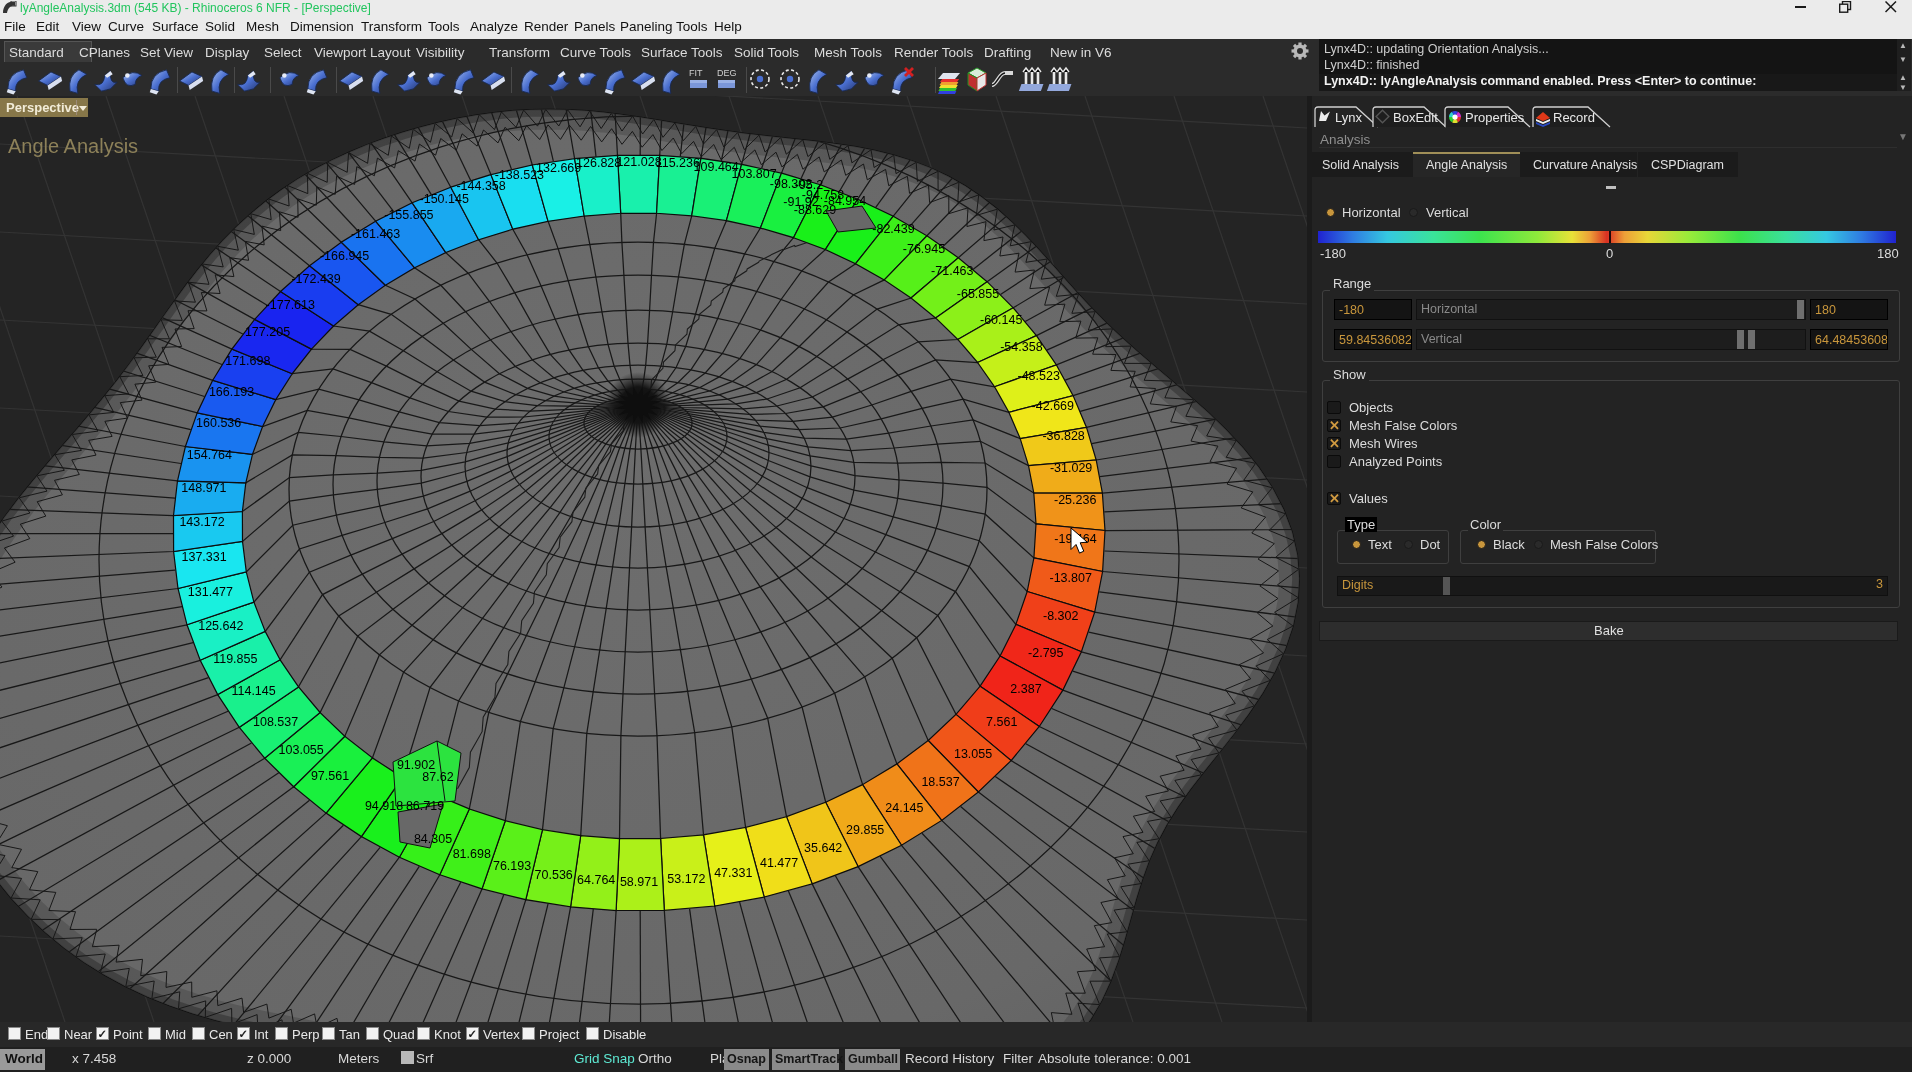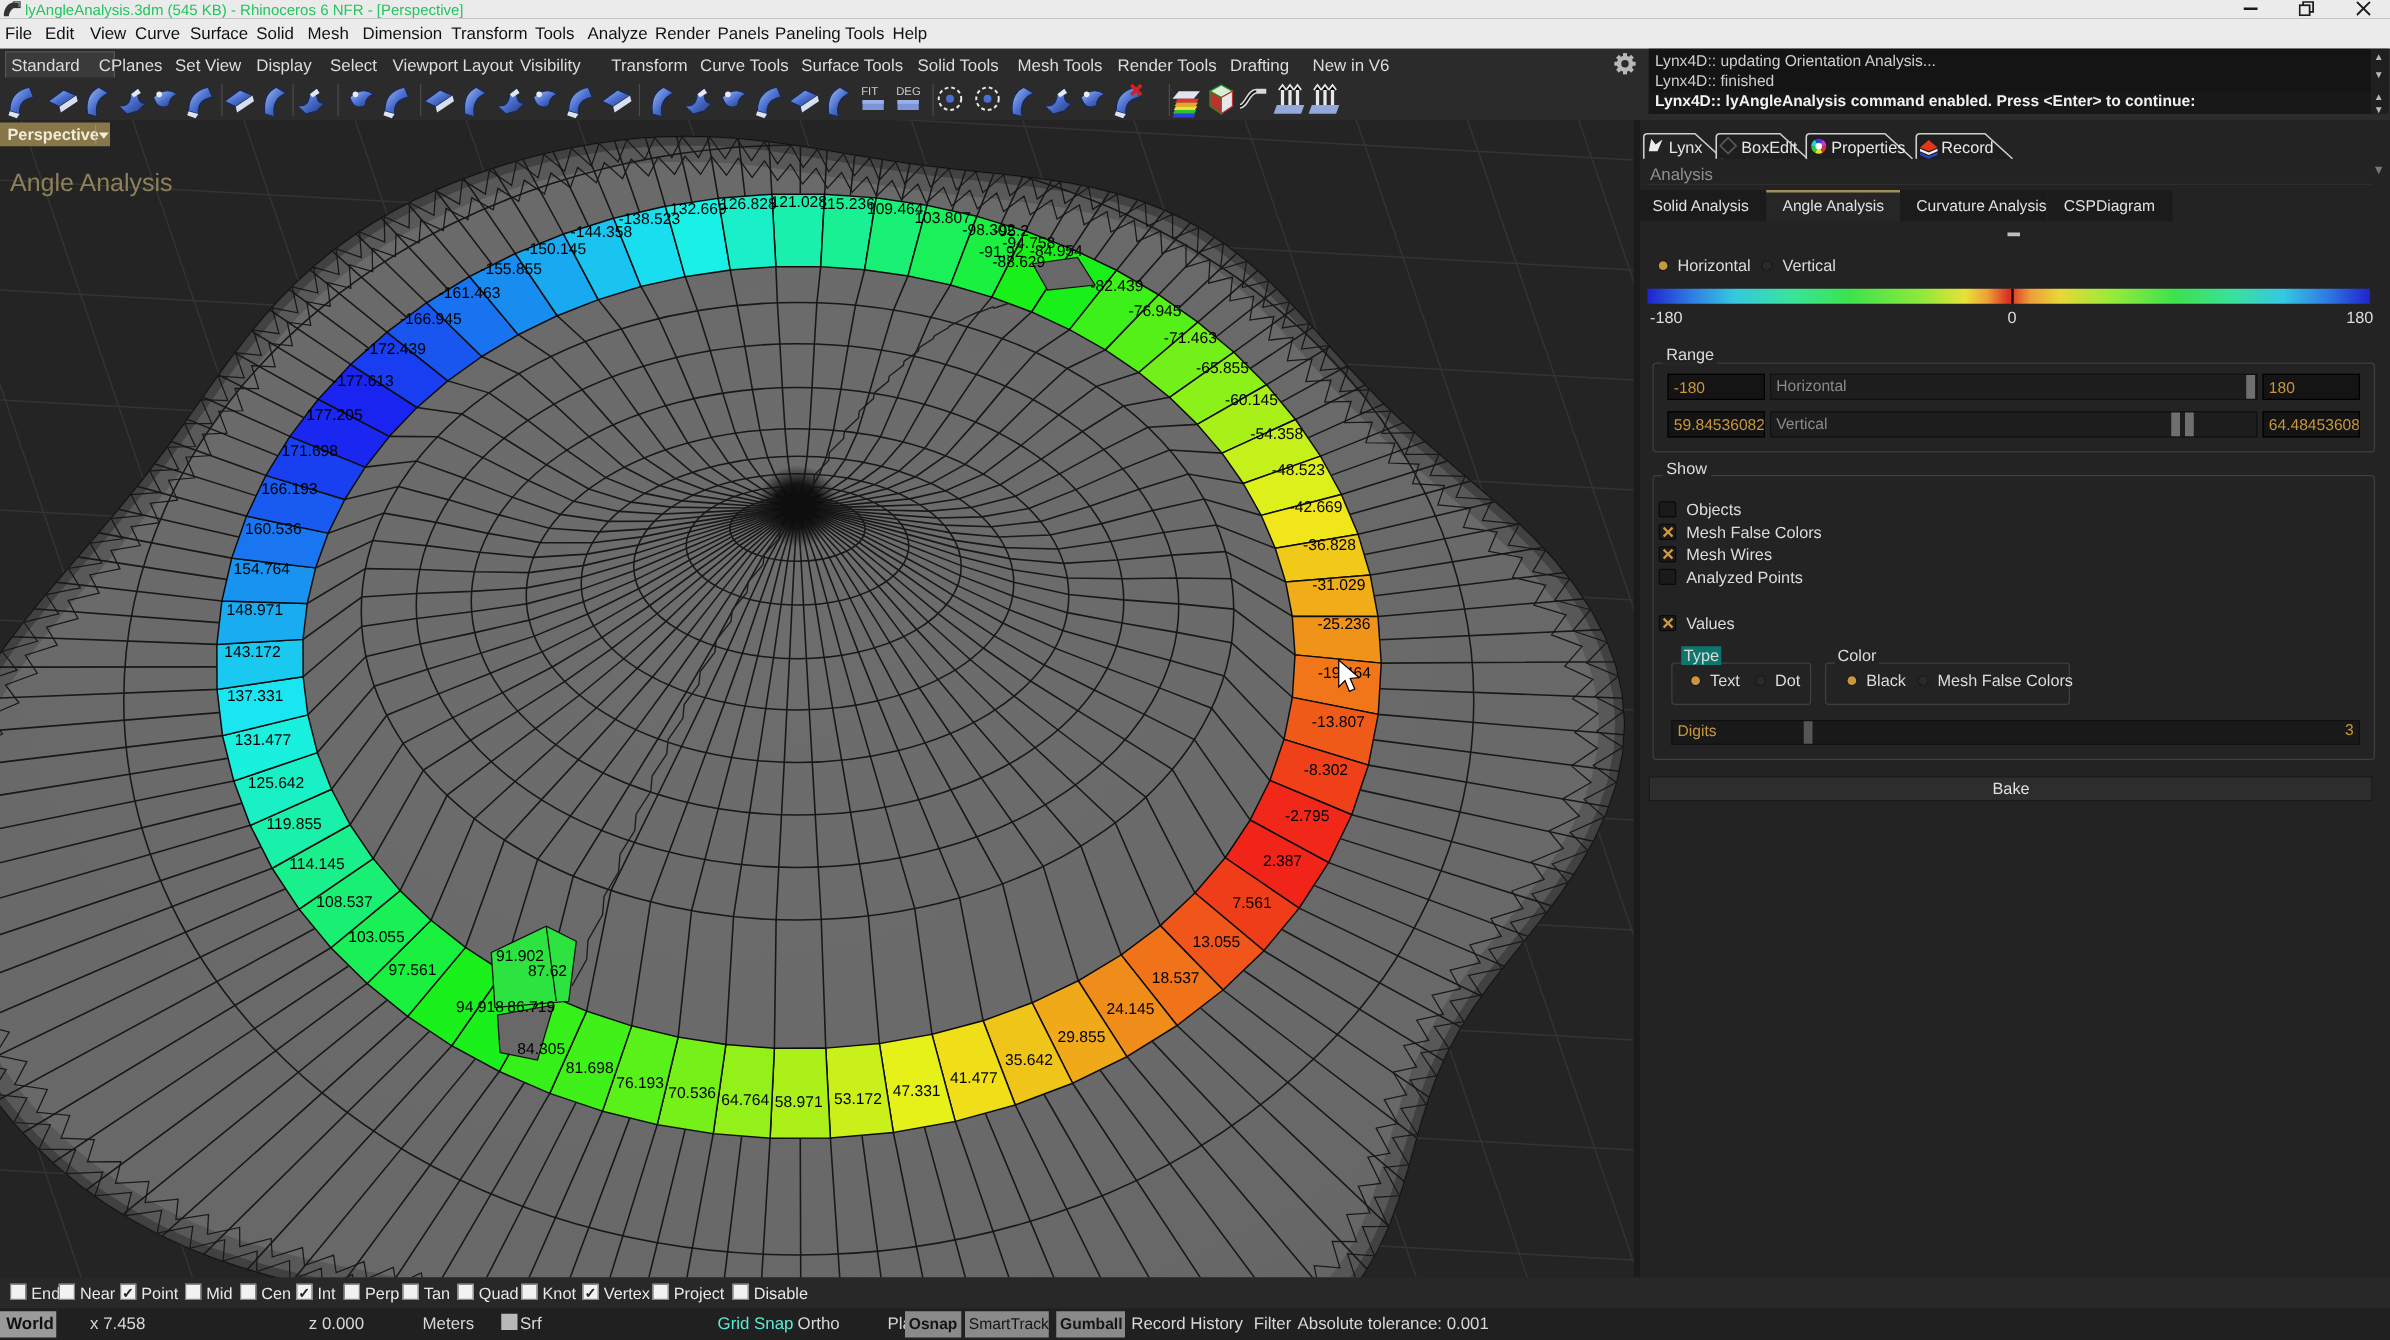"Type" div.txt { background: #0f766e -> #000000 }
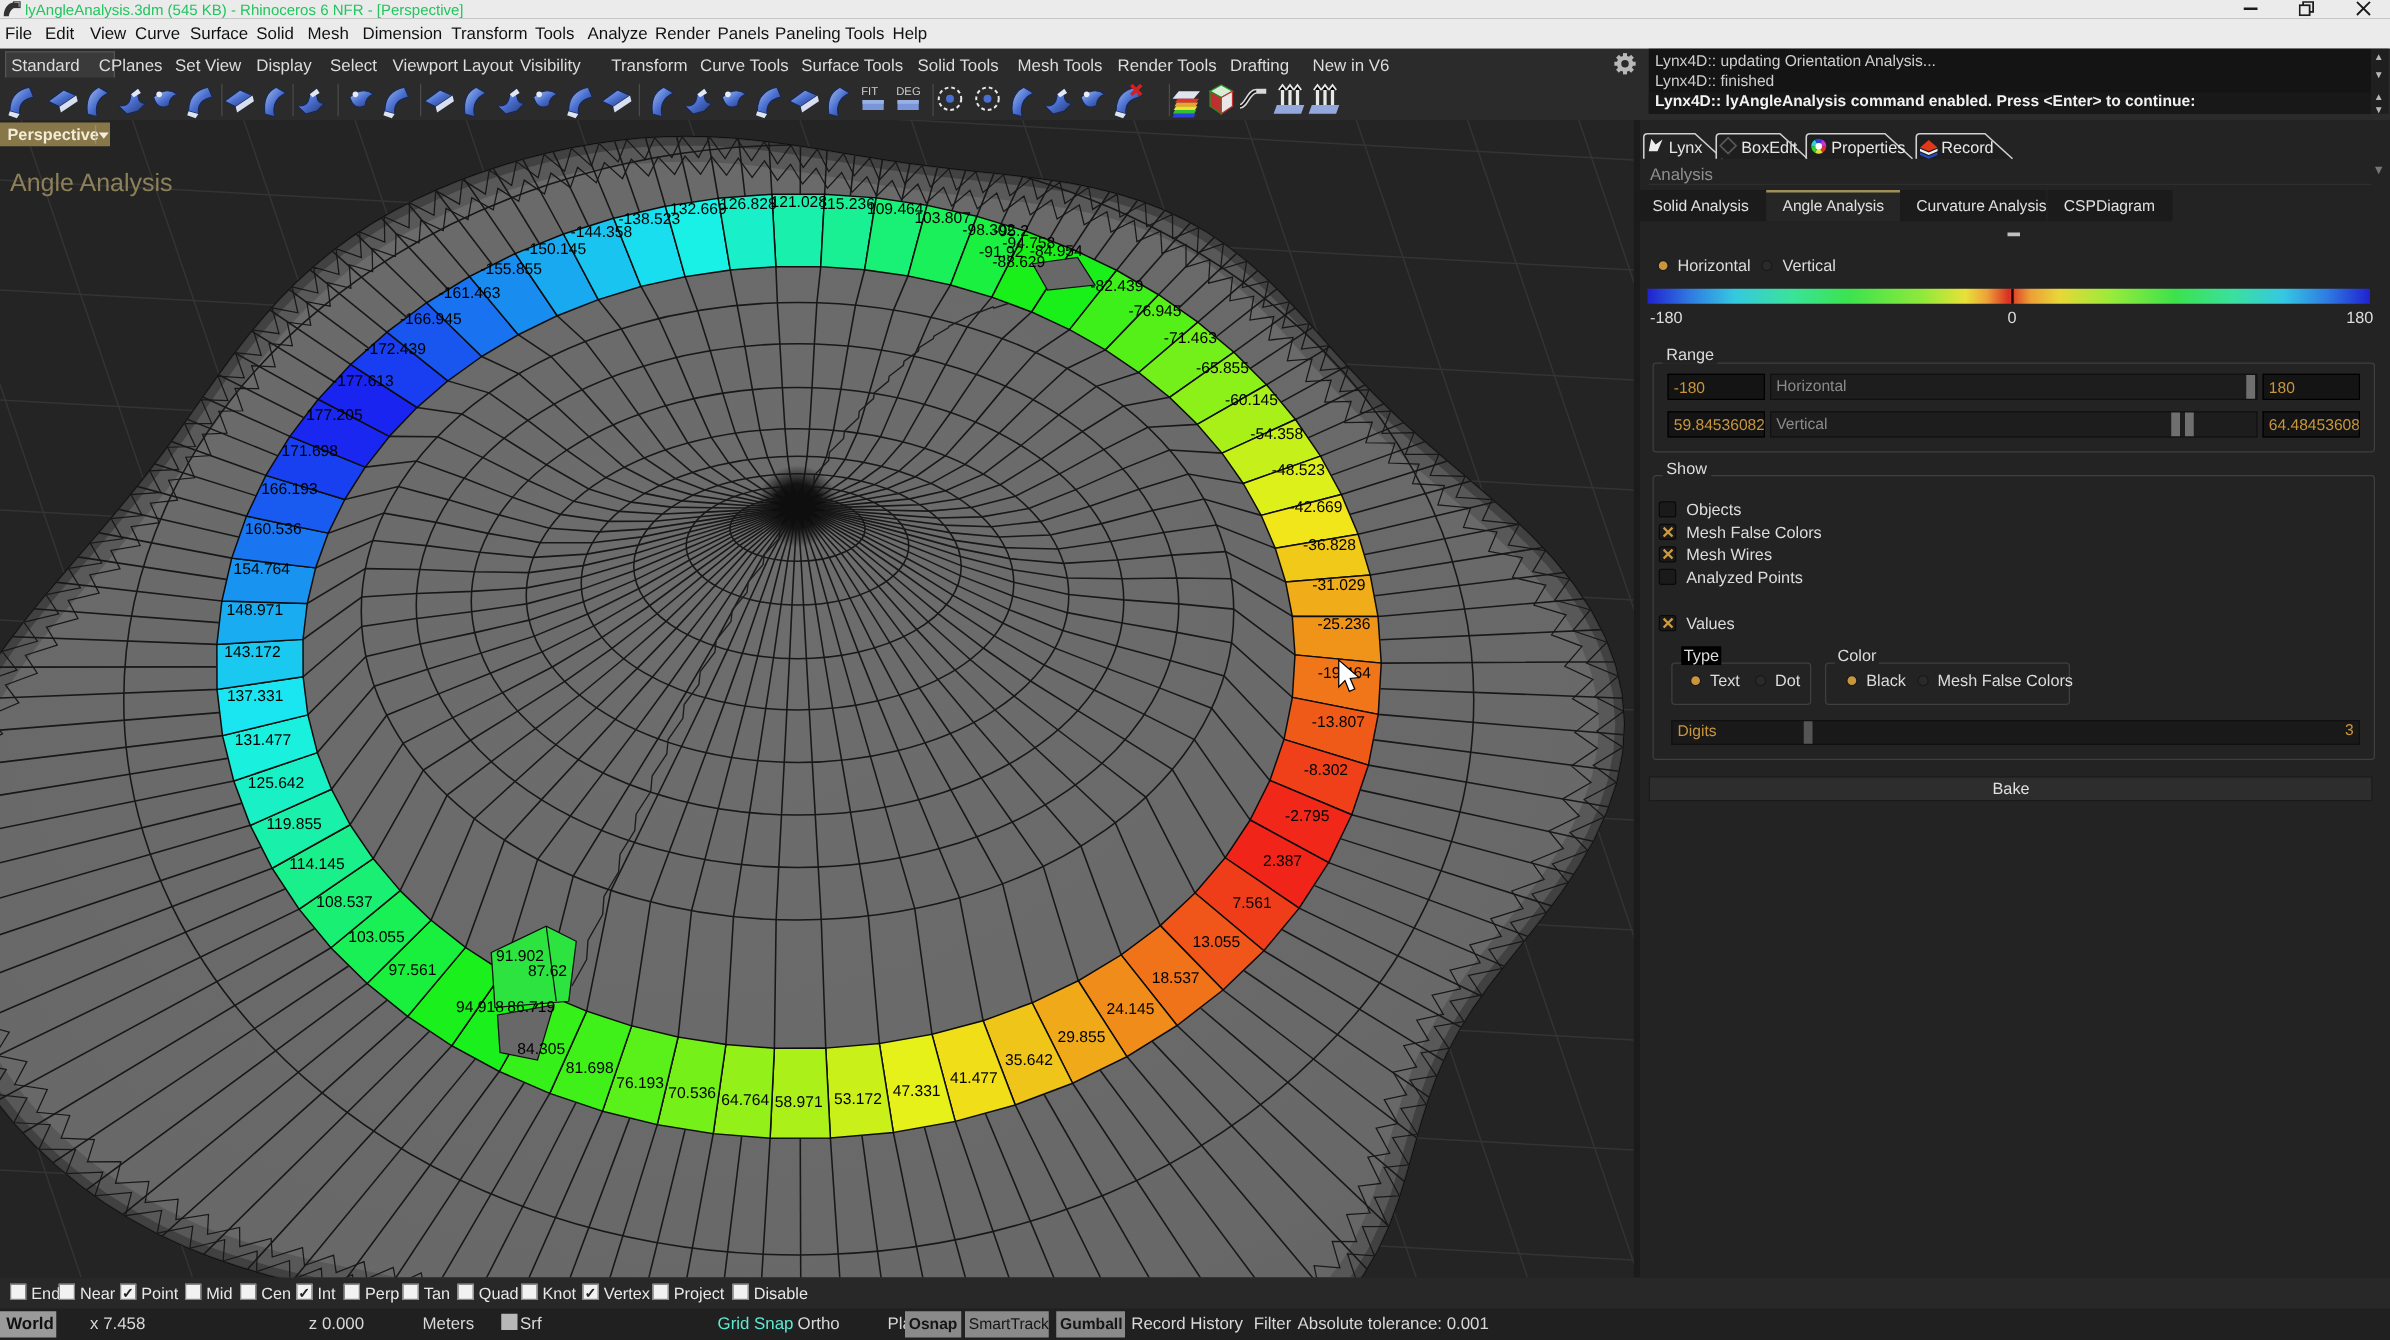"SmartTrack" div.txt { font-weight: normal -> bold }
